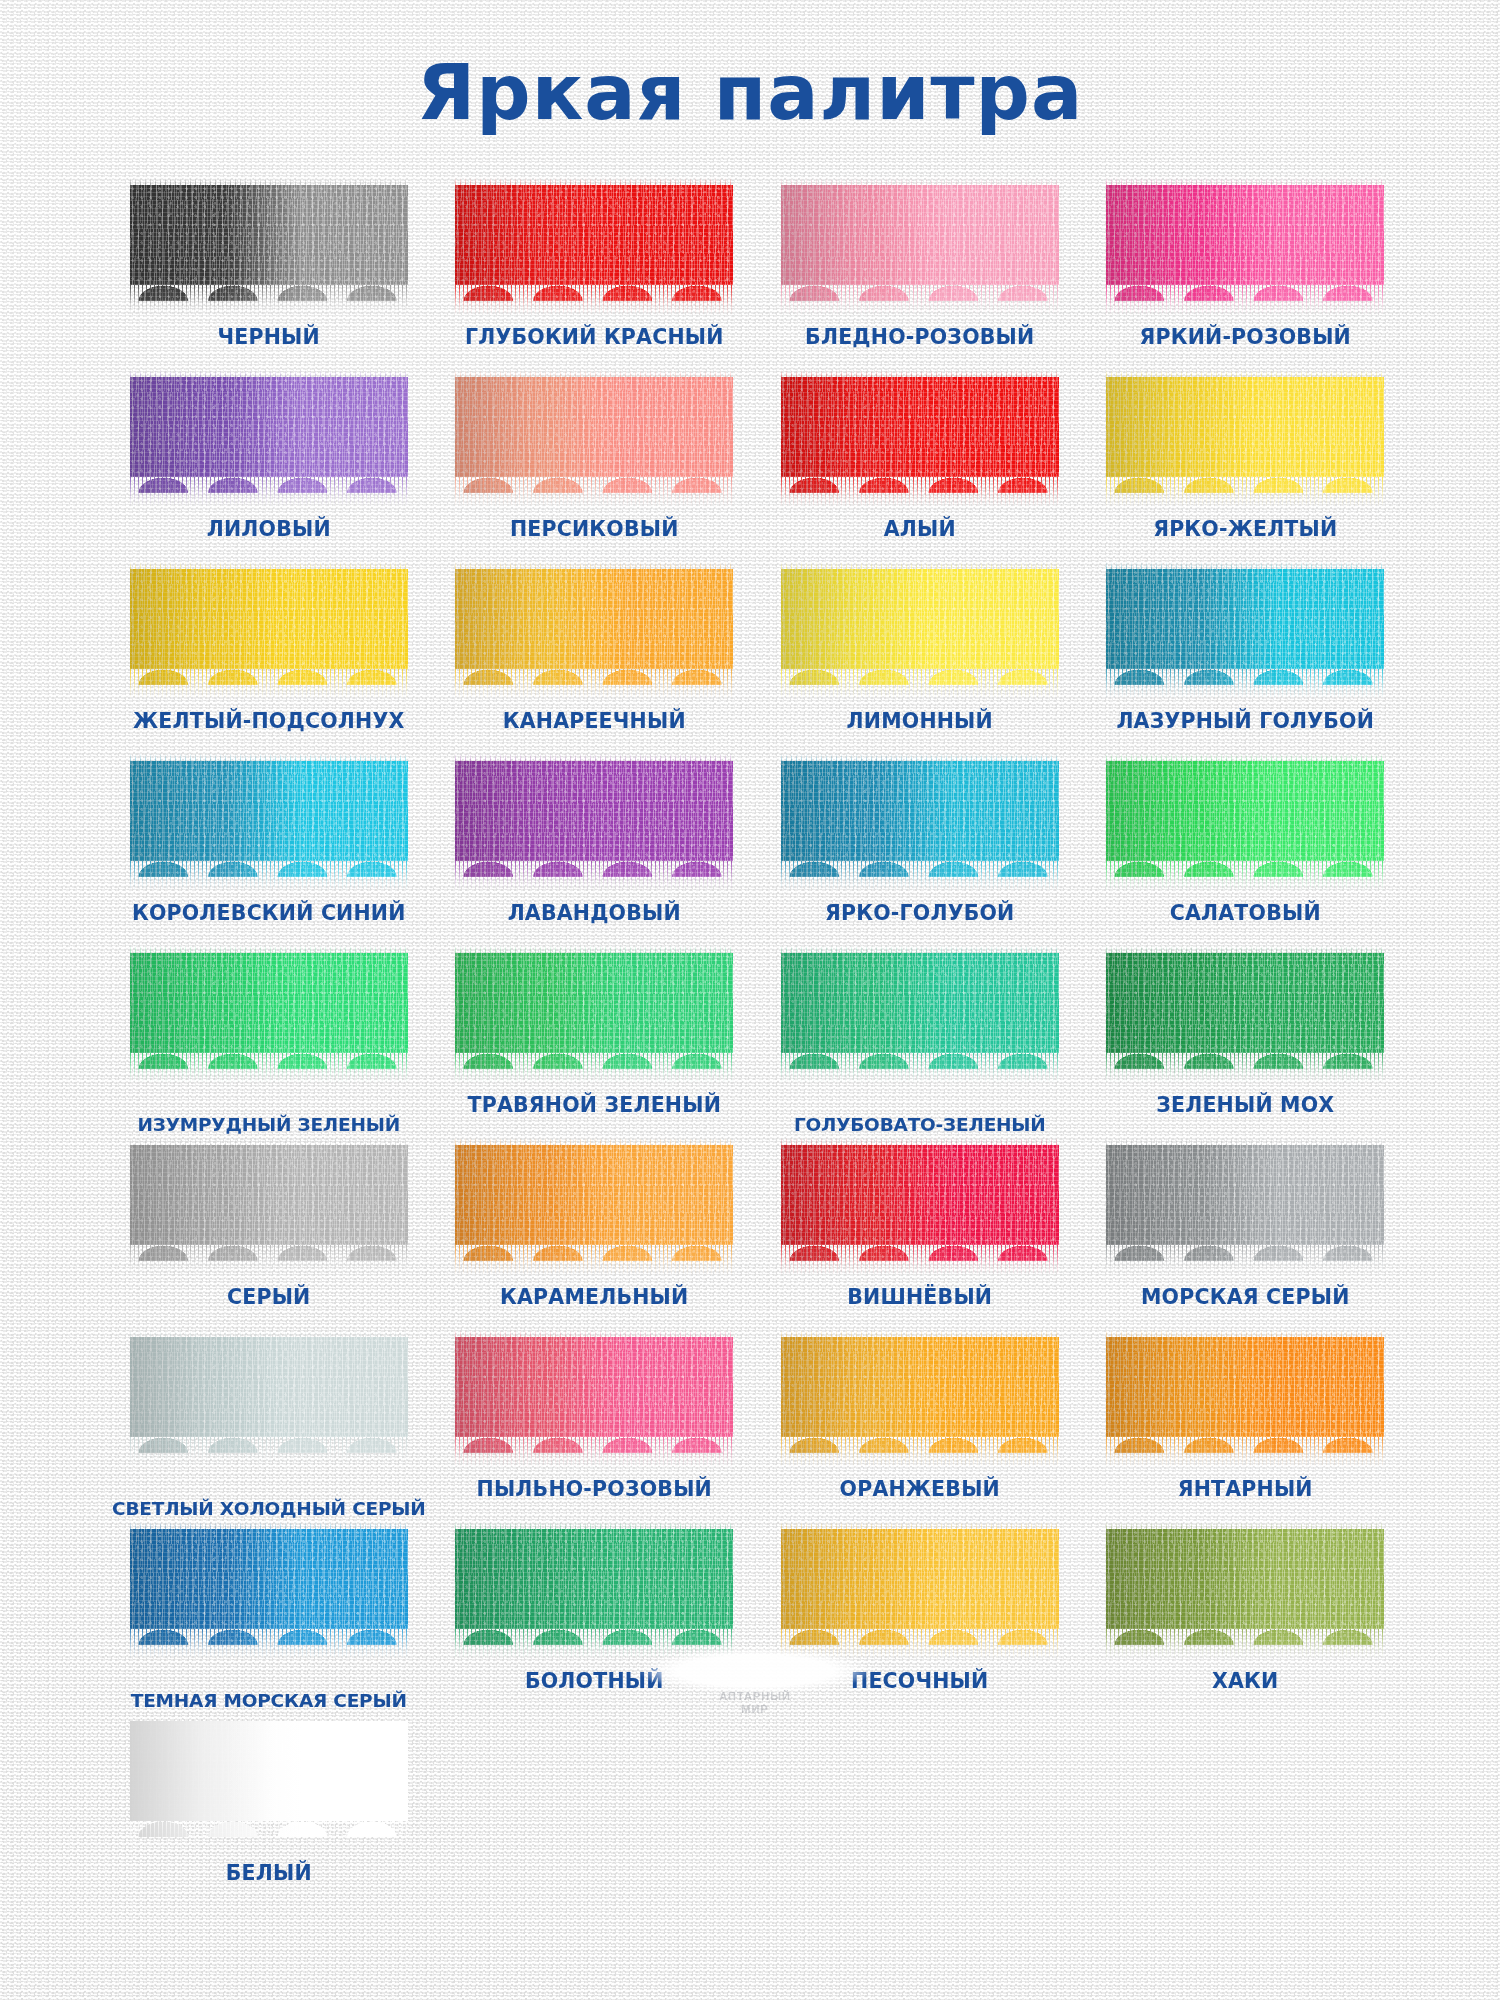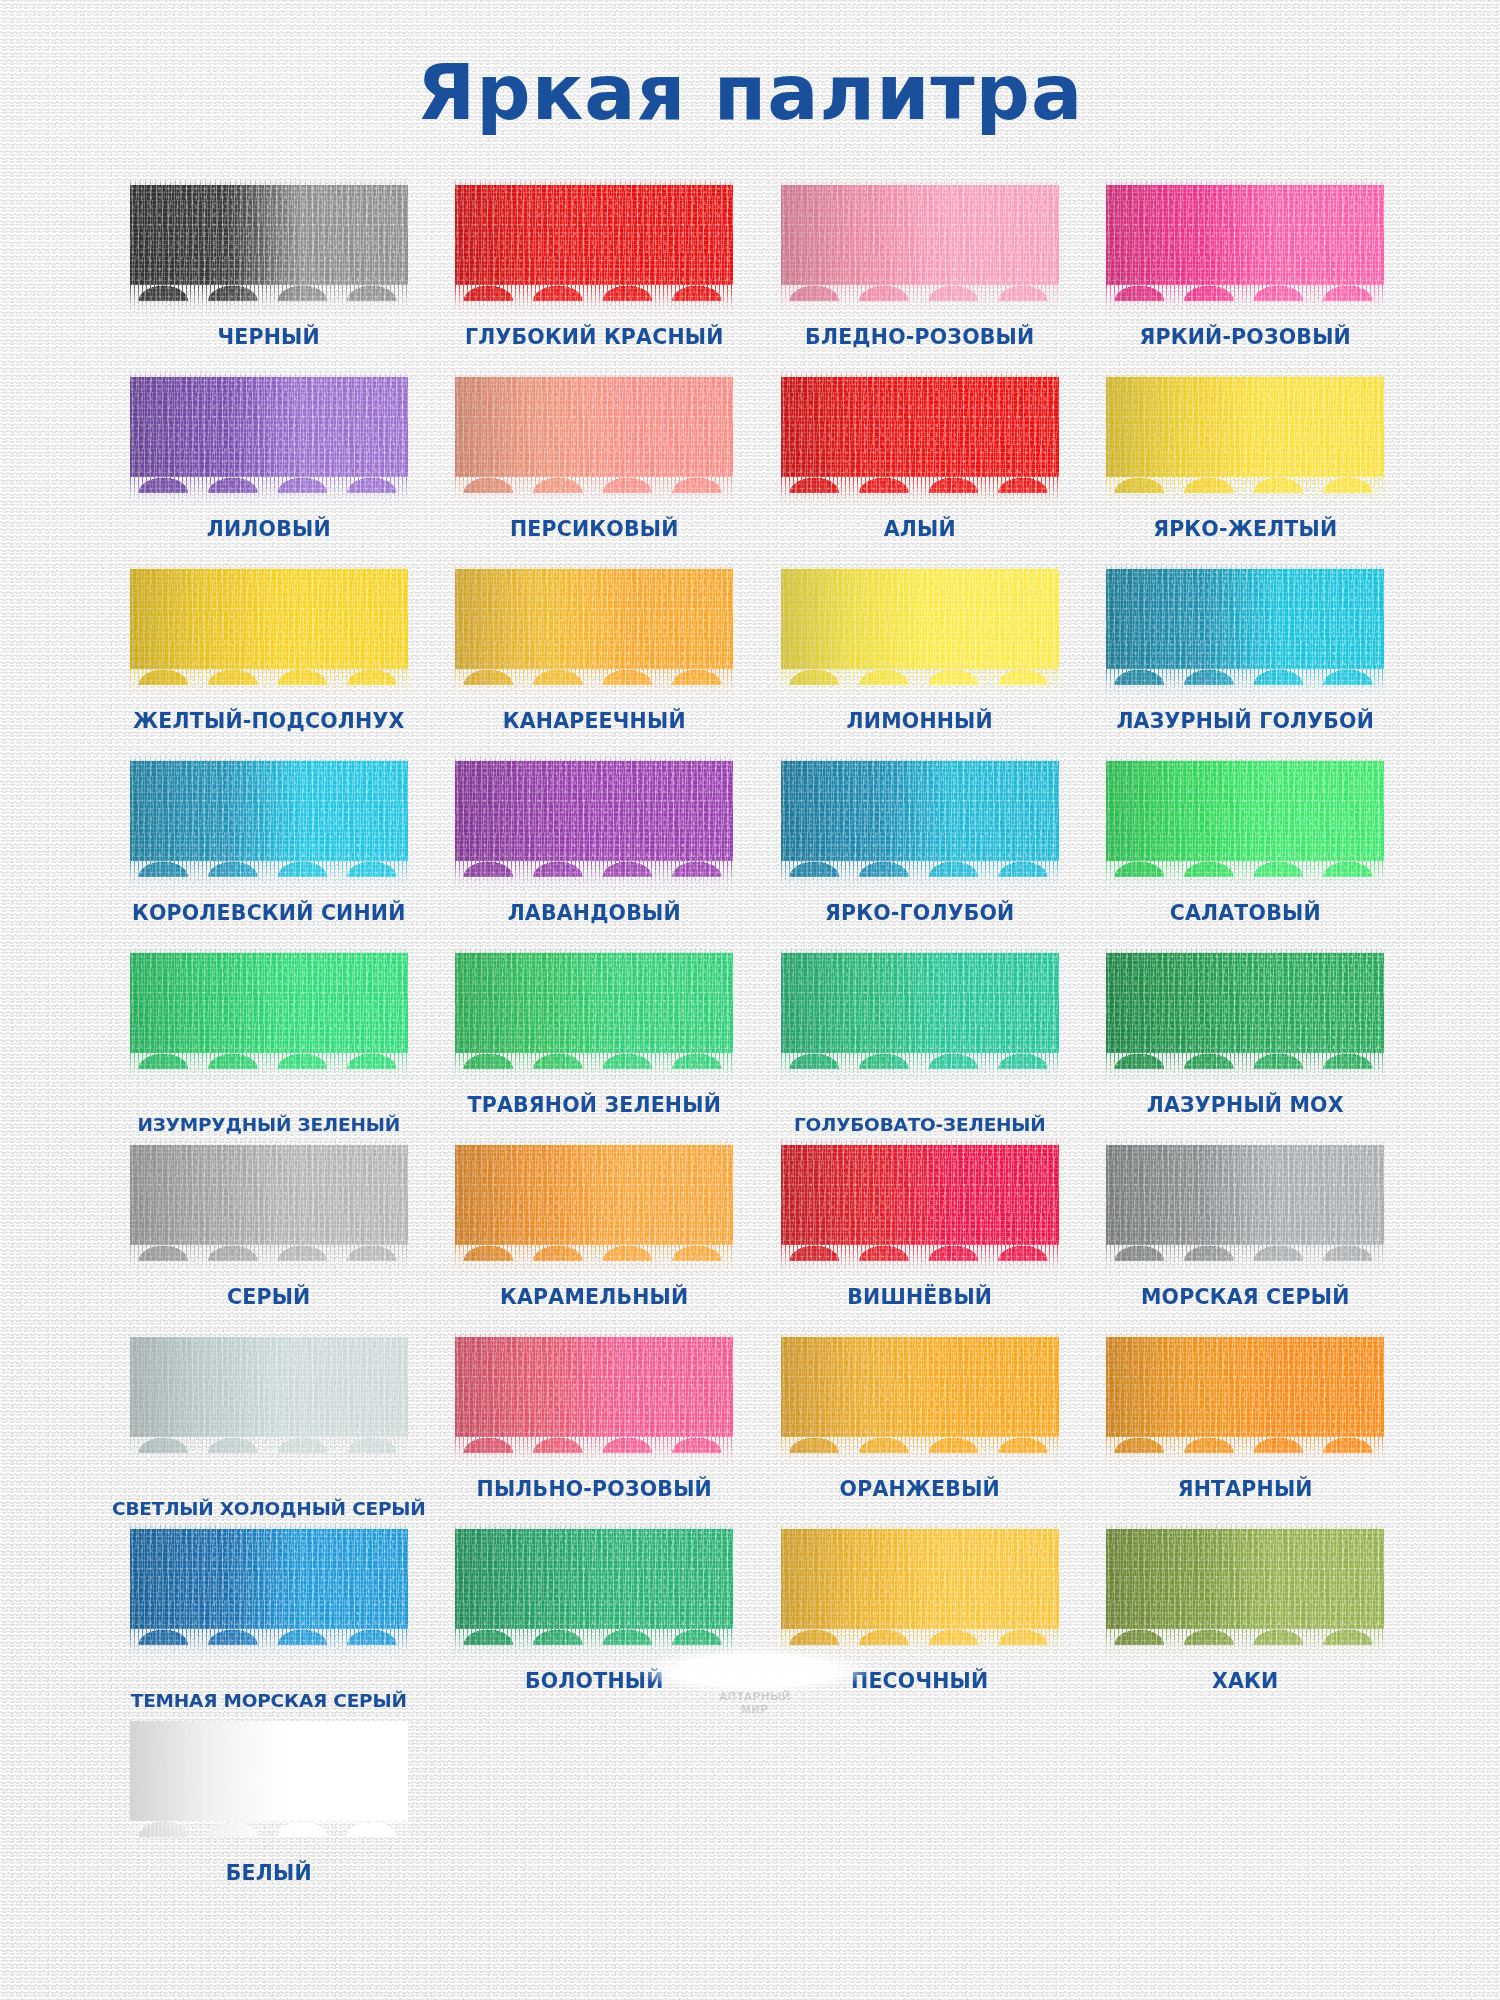"ЛАЗУРНЫЙ МОХ" div.label { text: ЛАЗУРНЫЙ -> ЗЕЛЕНЫЙ }
